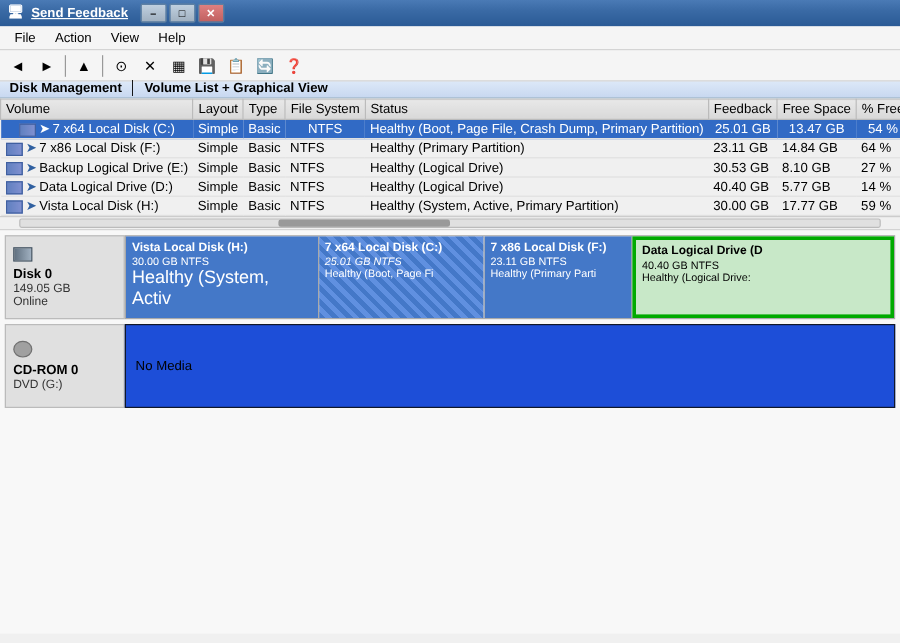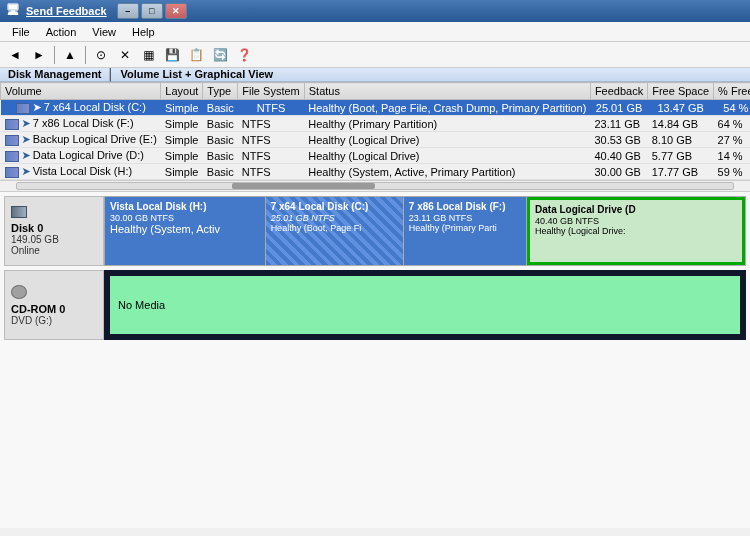"Healthy (System, Activ" div { font-size: 11px -> 15px }
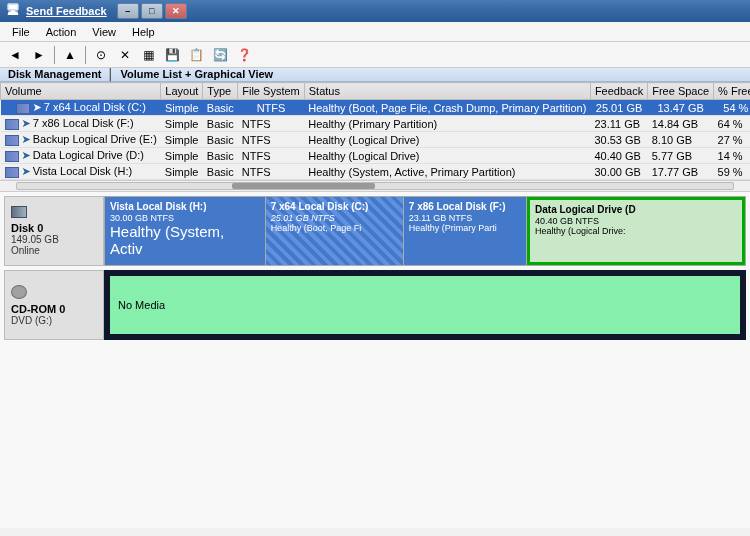"No Media" div { background: #86efac -> #1d4ed8; border: 6px solid #0f172a -> 1px solid #0f172a }
